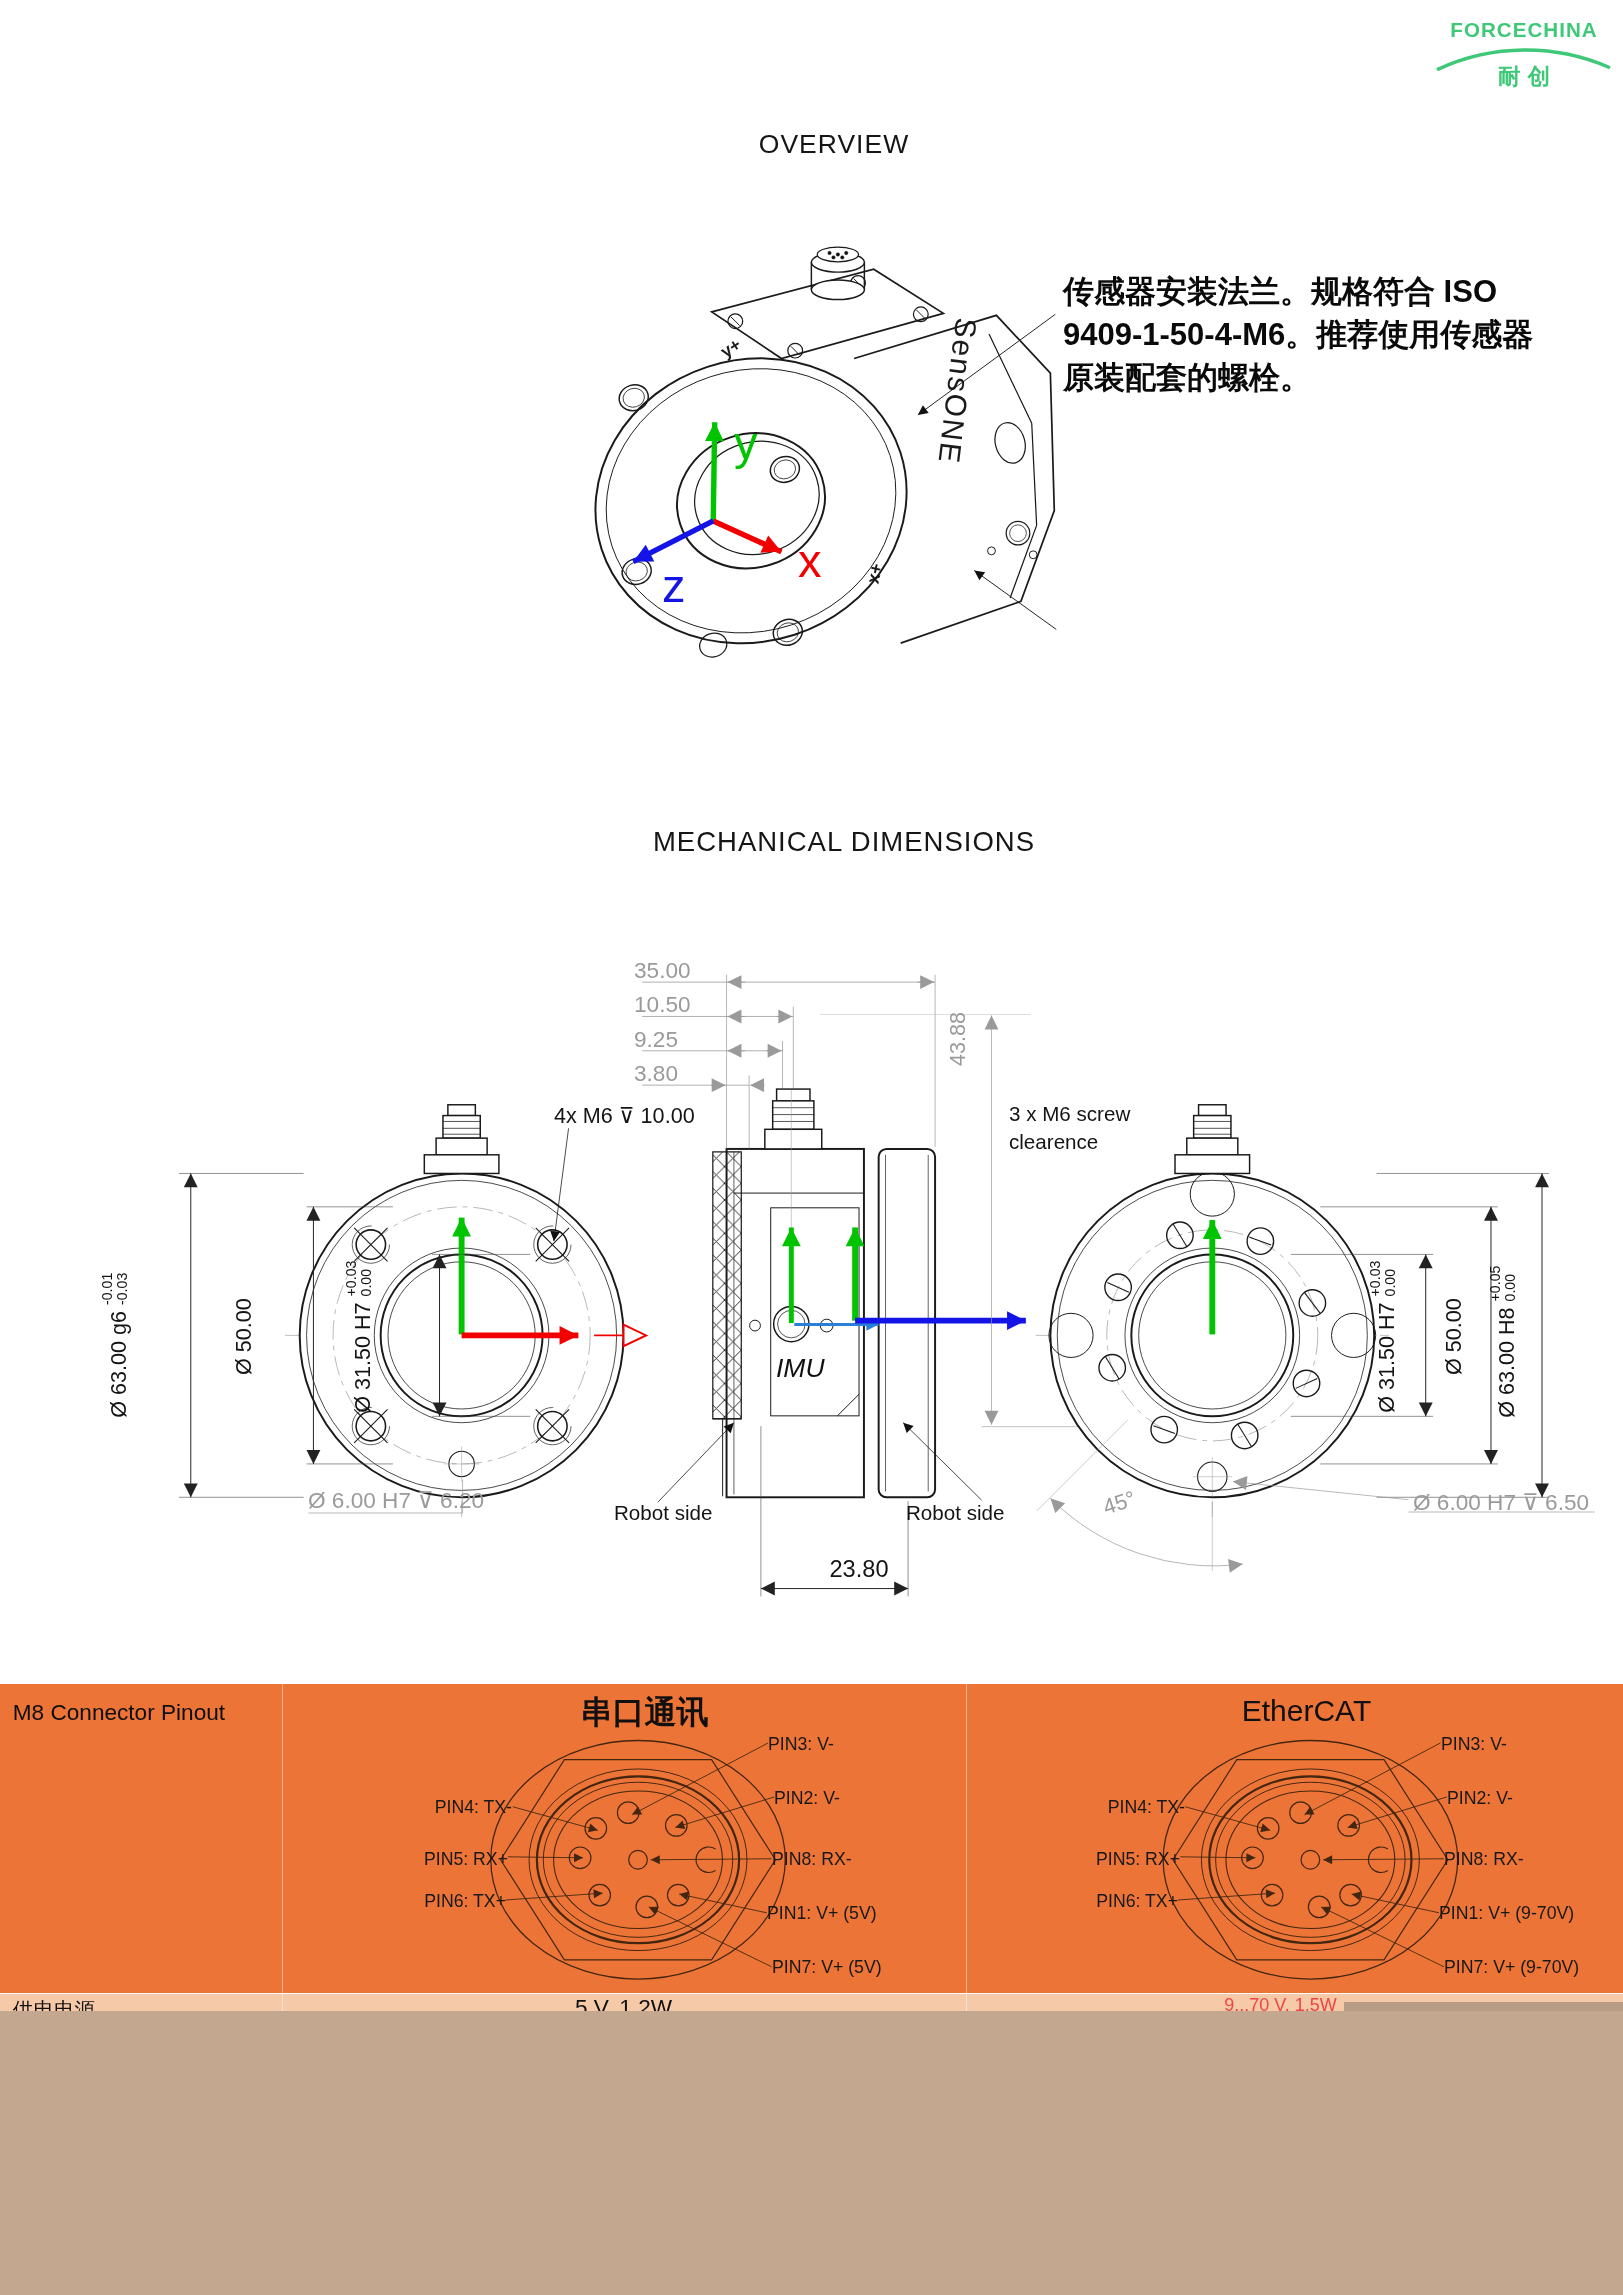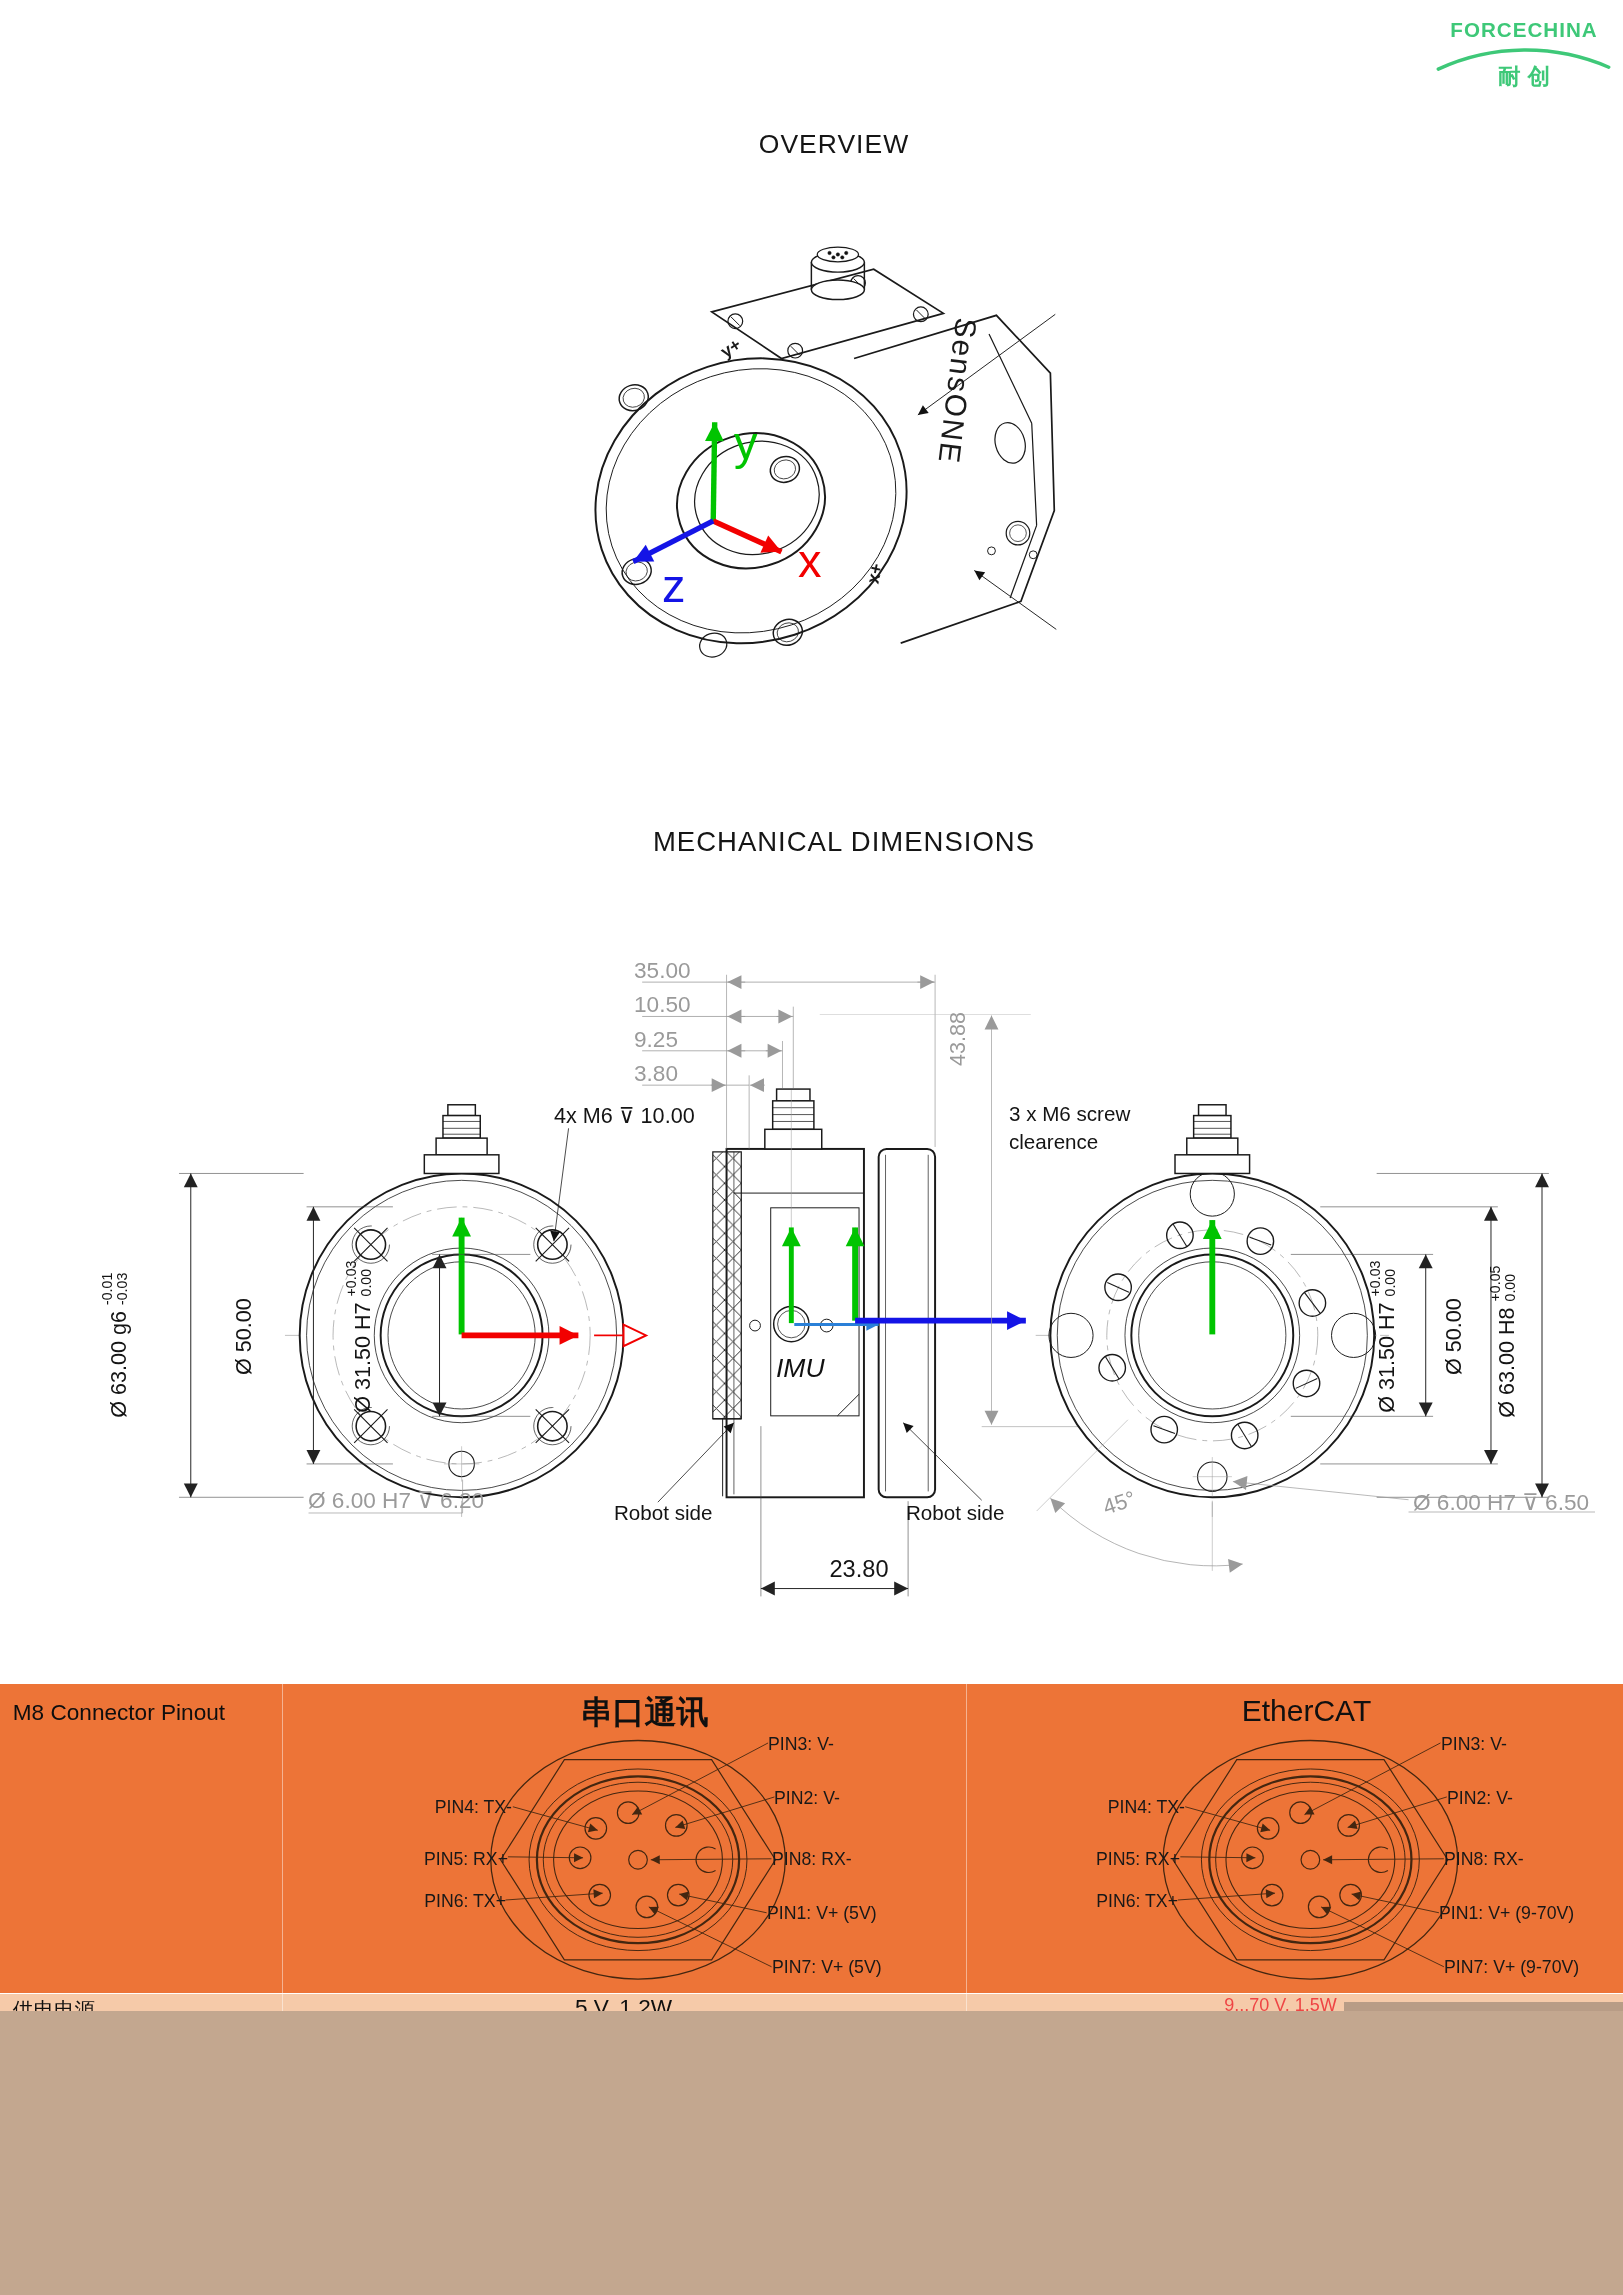"传感器安装法兰。规格符合 ISO" div.abs { html: none -> <div>传感器安装法兰。规格符合 ISO 9409-1-50-4-M6。推荐使用传感器原装配套的螺栓。</div> }
